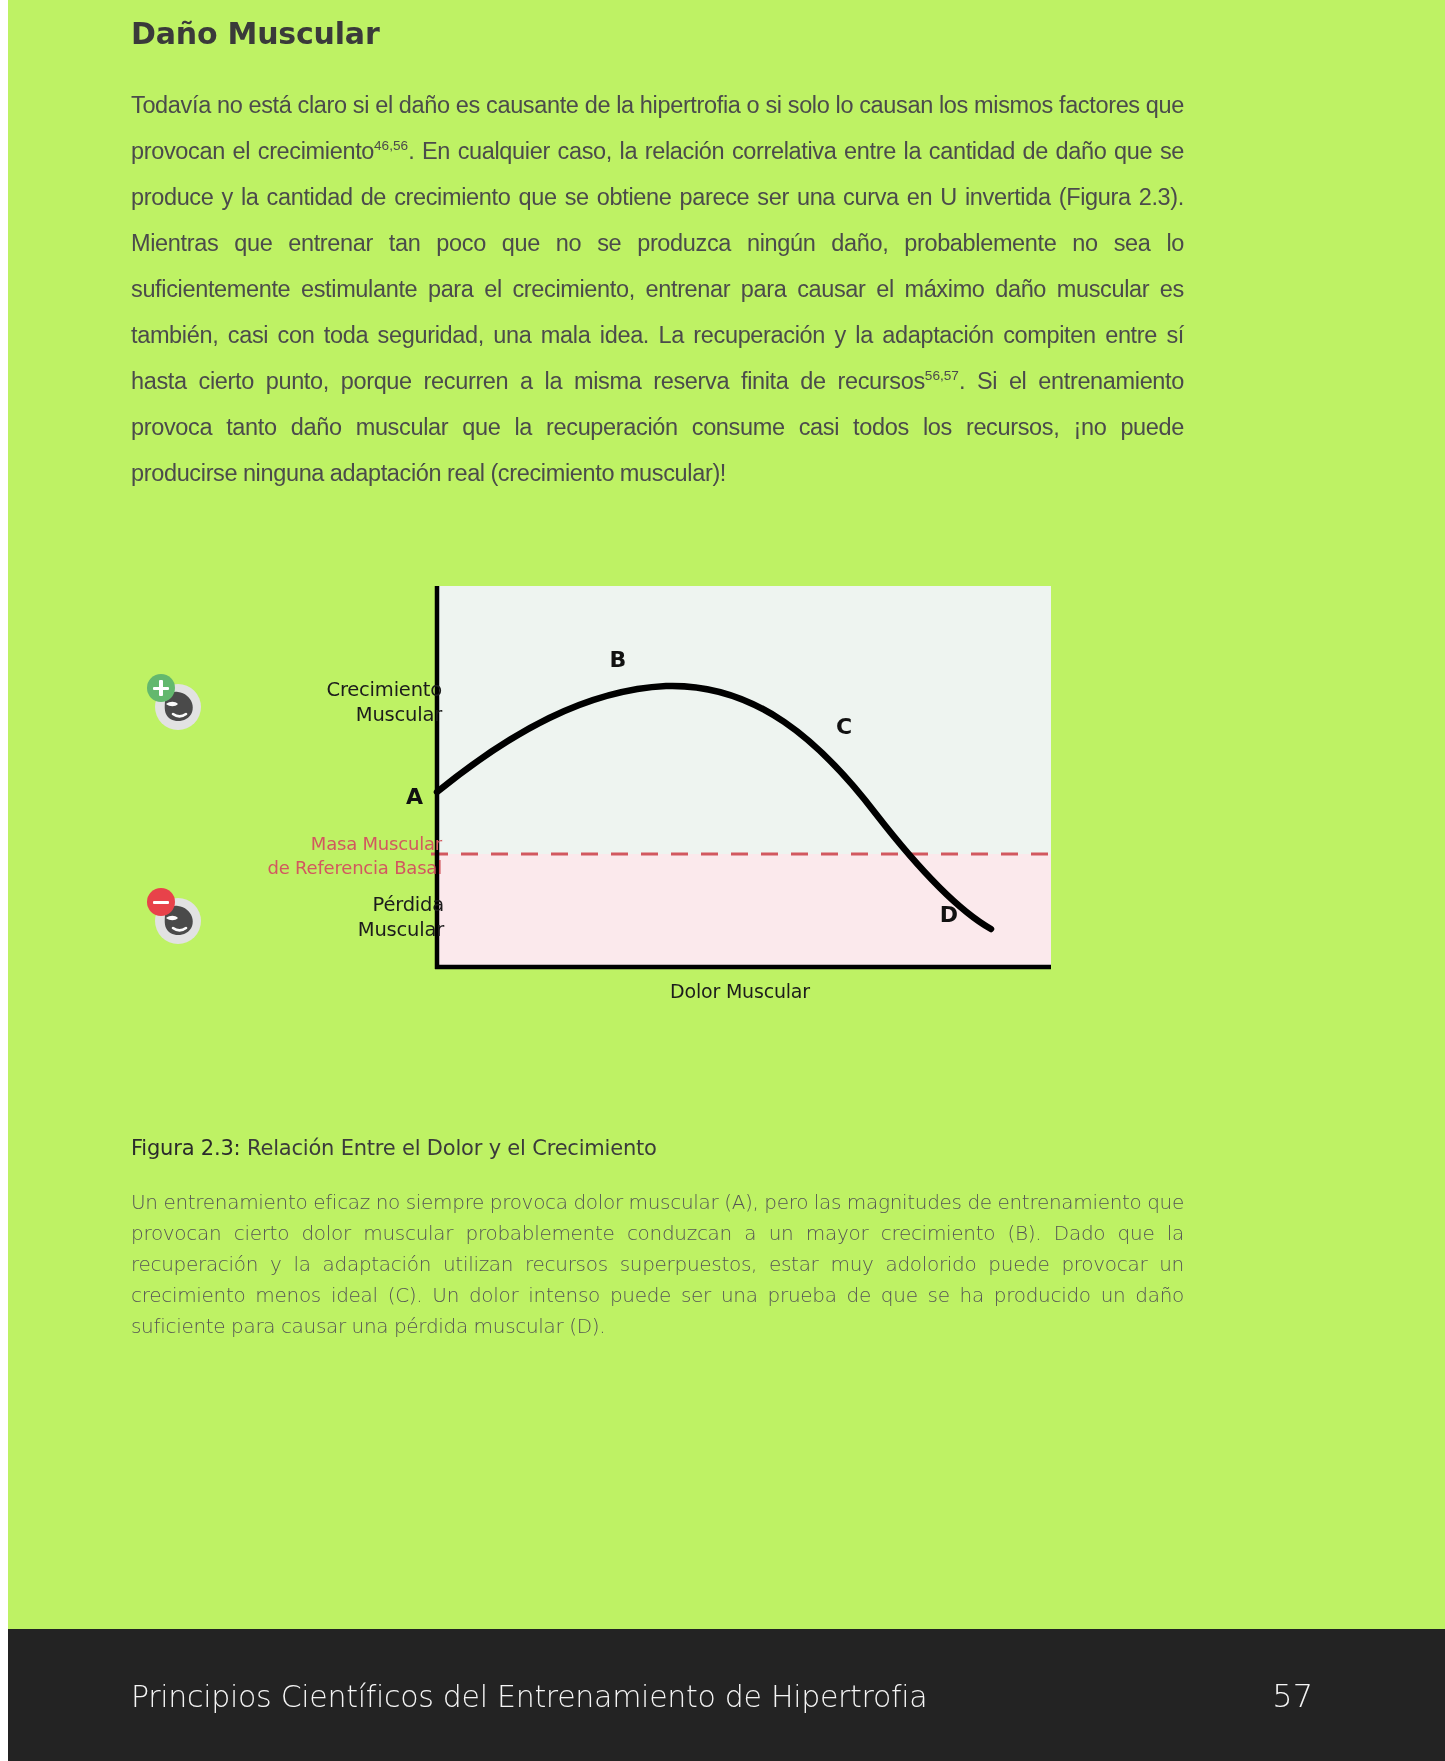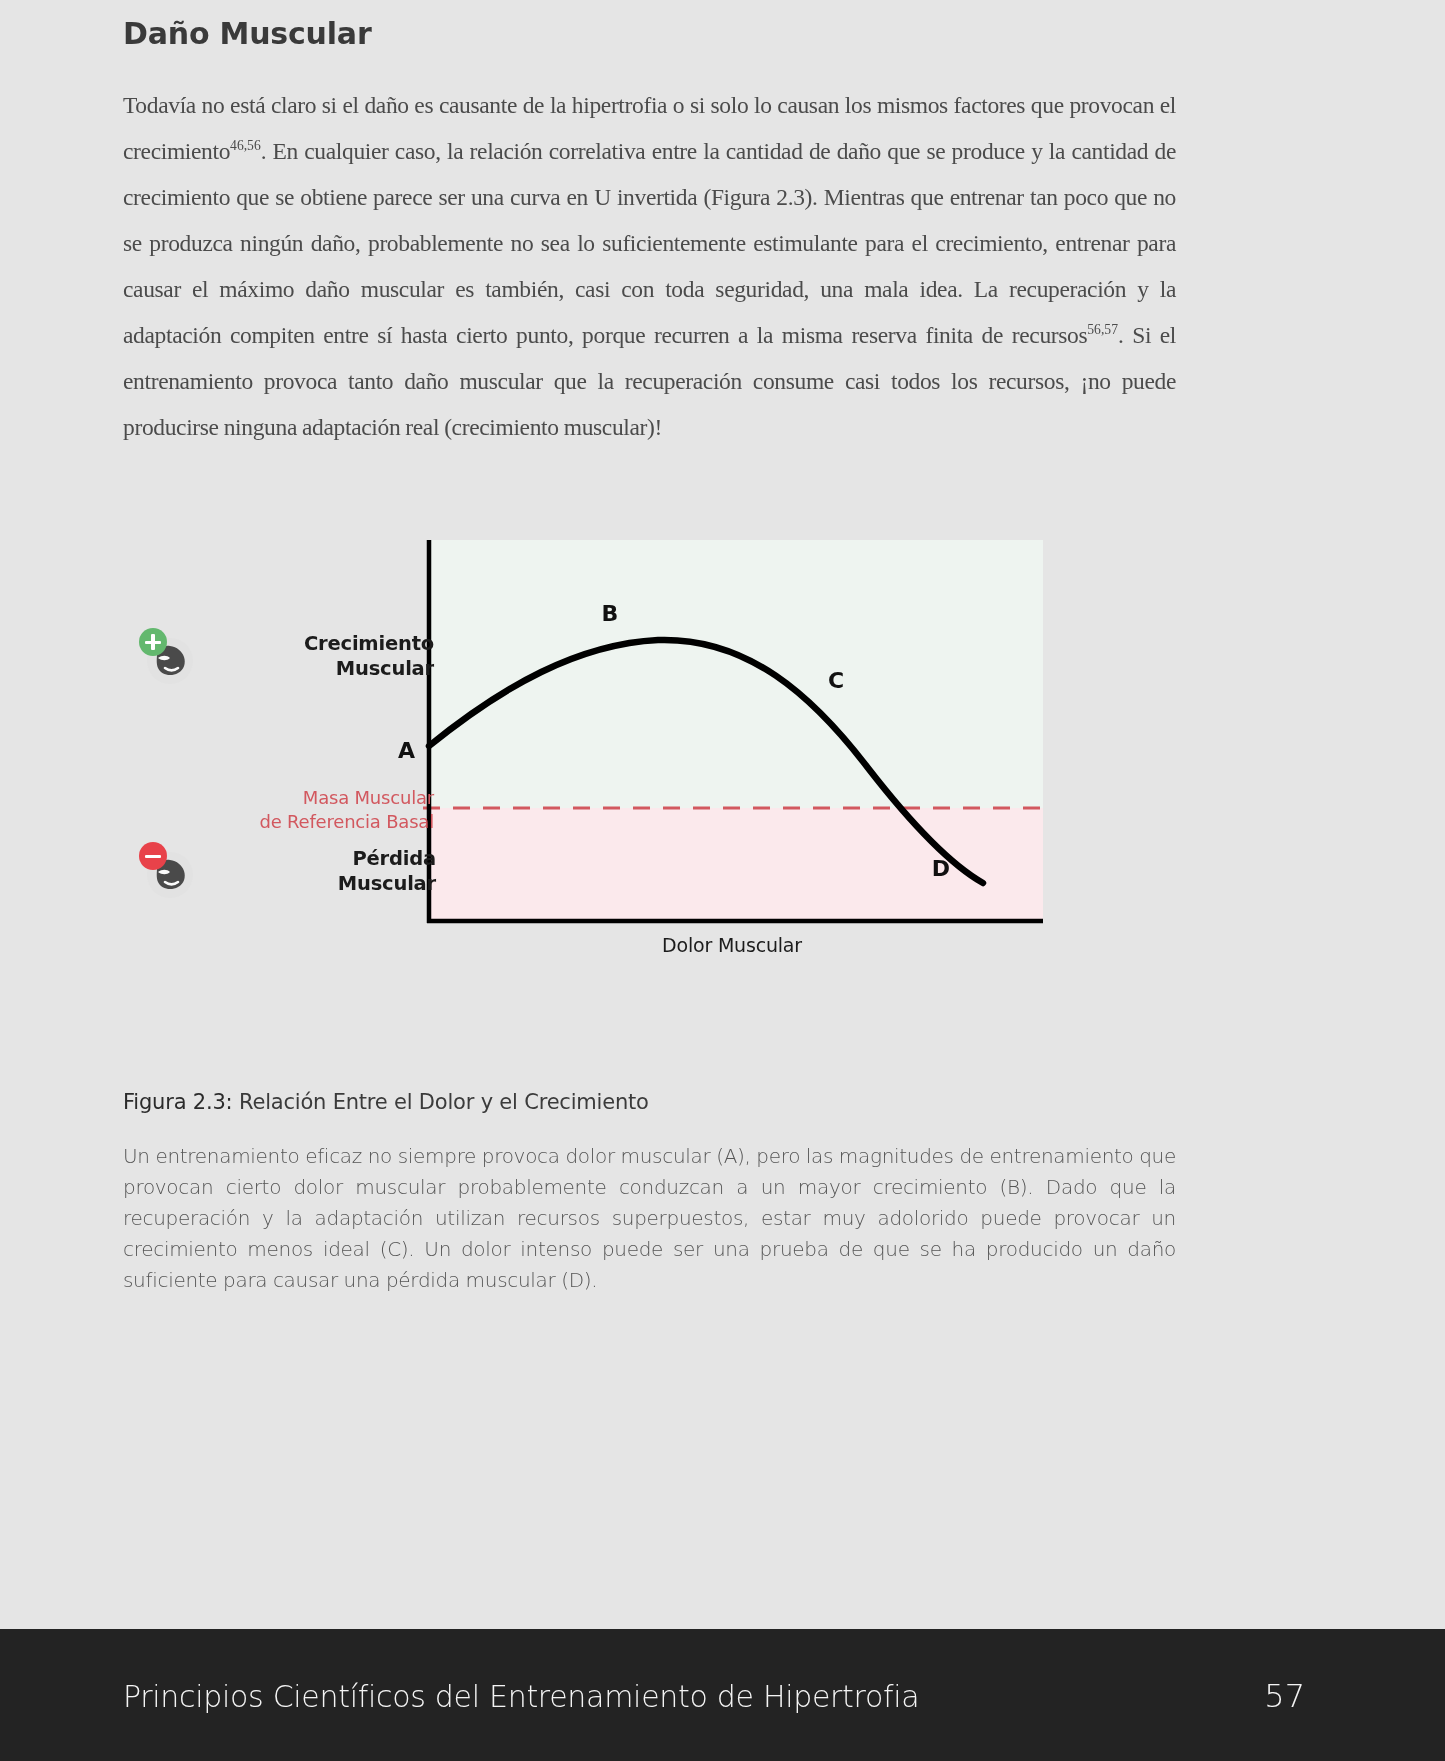"Daño Muscular" .page { background: #e5e5e5 -> #bef264; margin-left: none -> 8px }
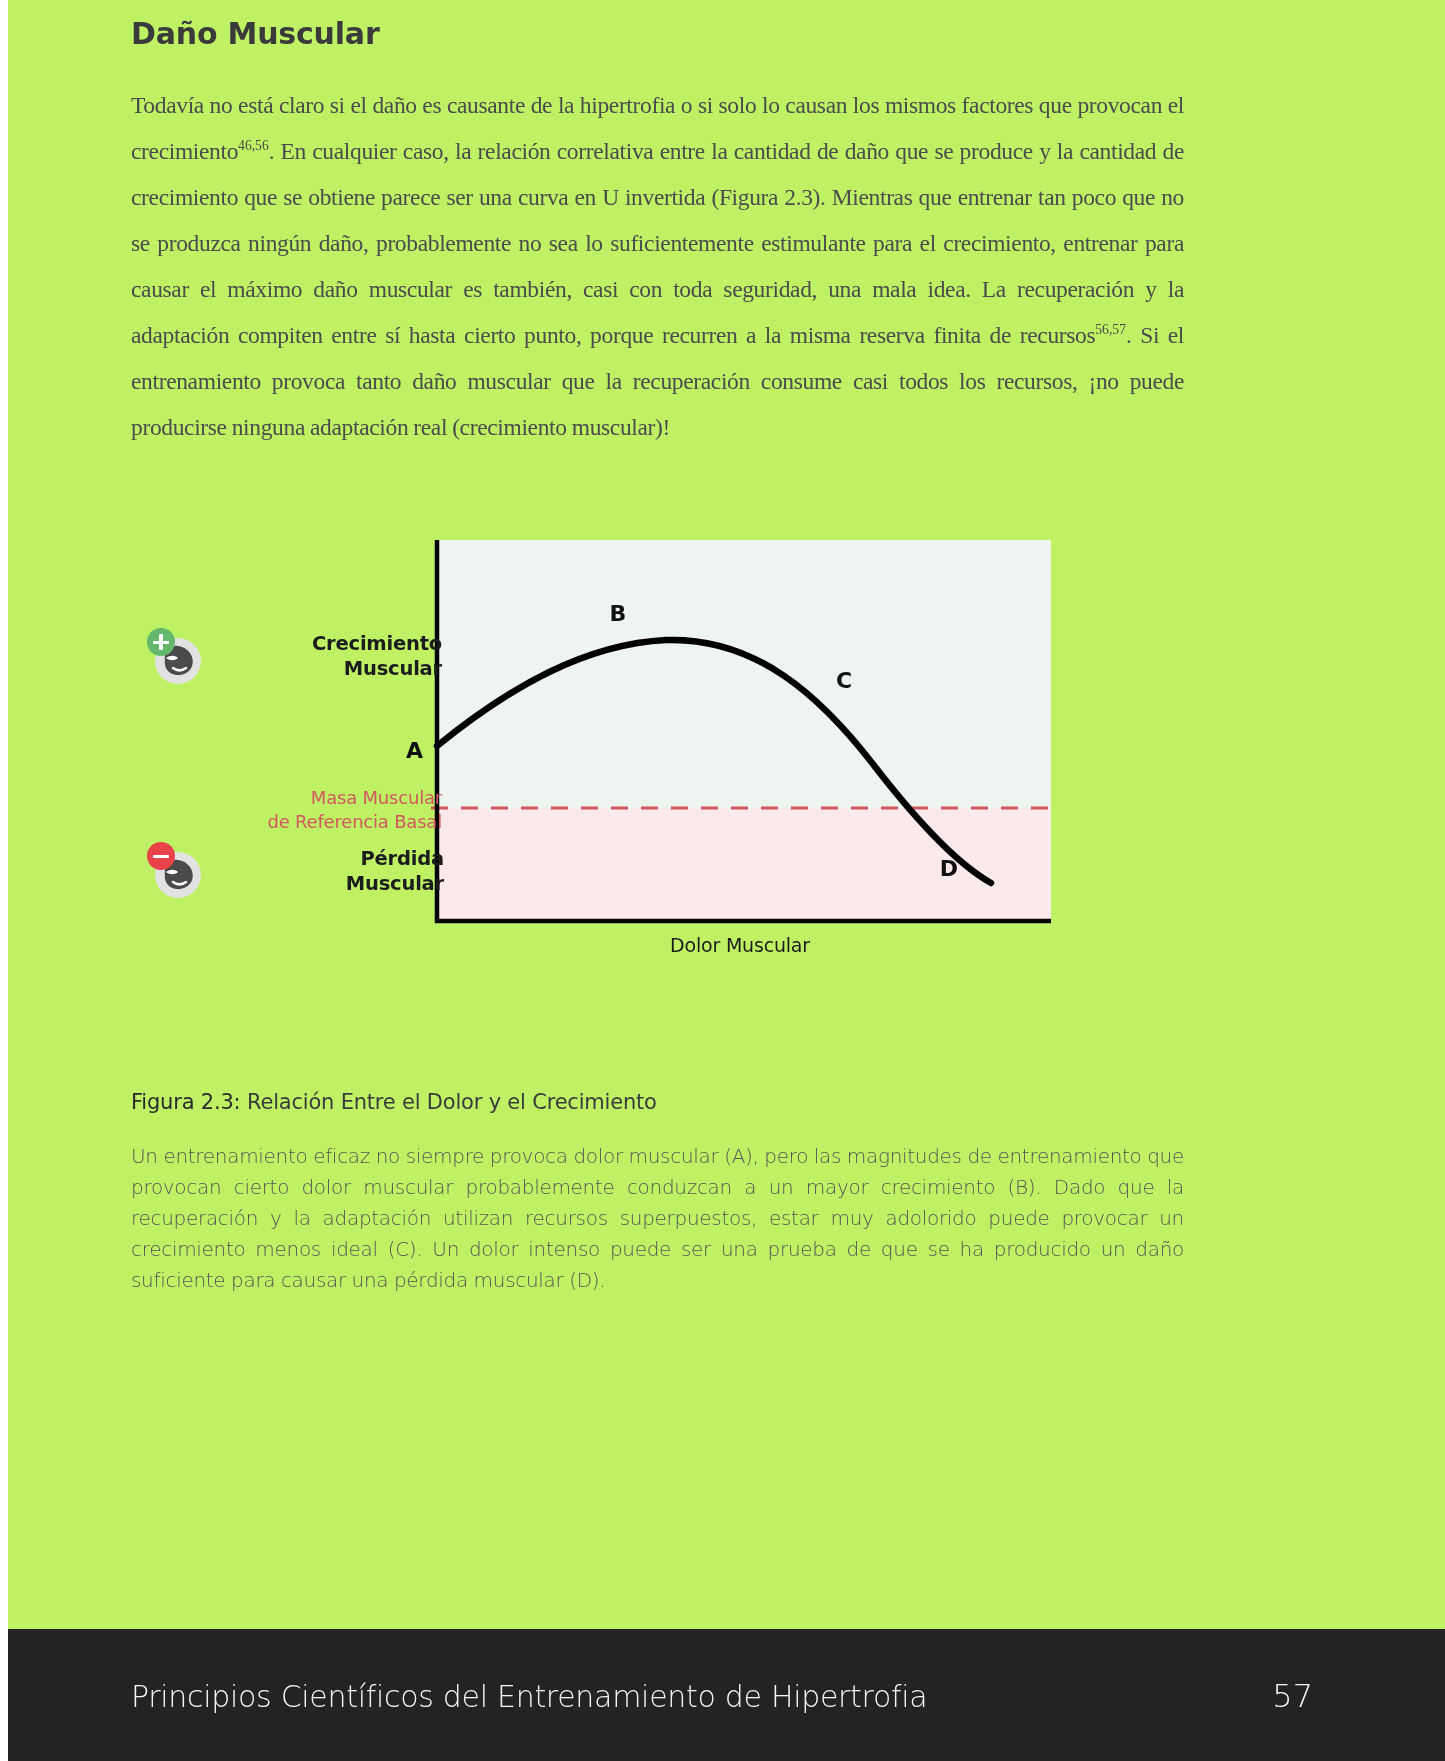"Todavía no está claro si" .body-text { font-family: Liberation Serif, serif -> Liberation Sans, sans-serif }
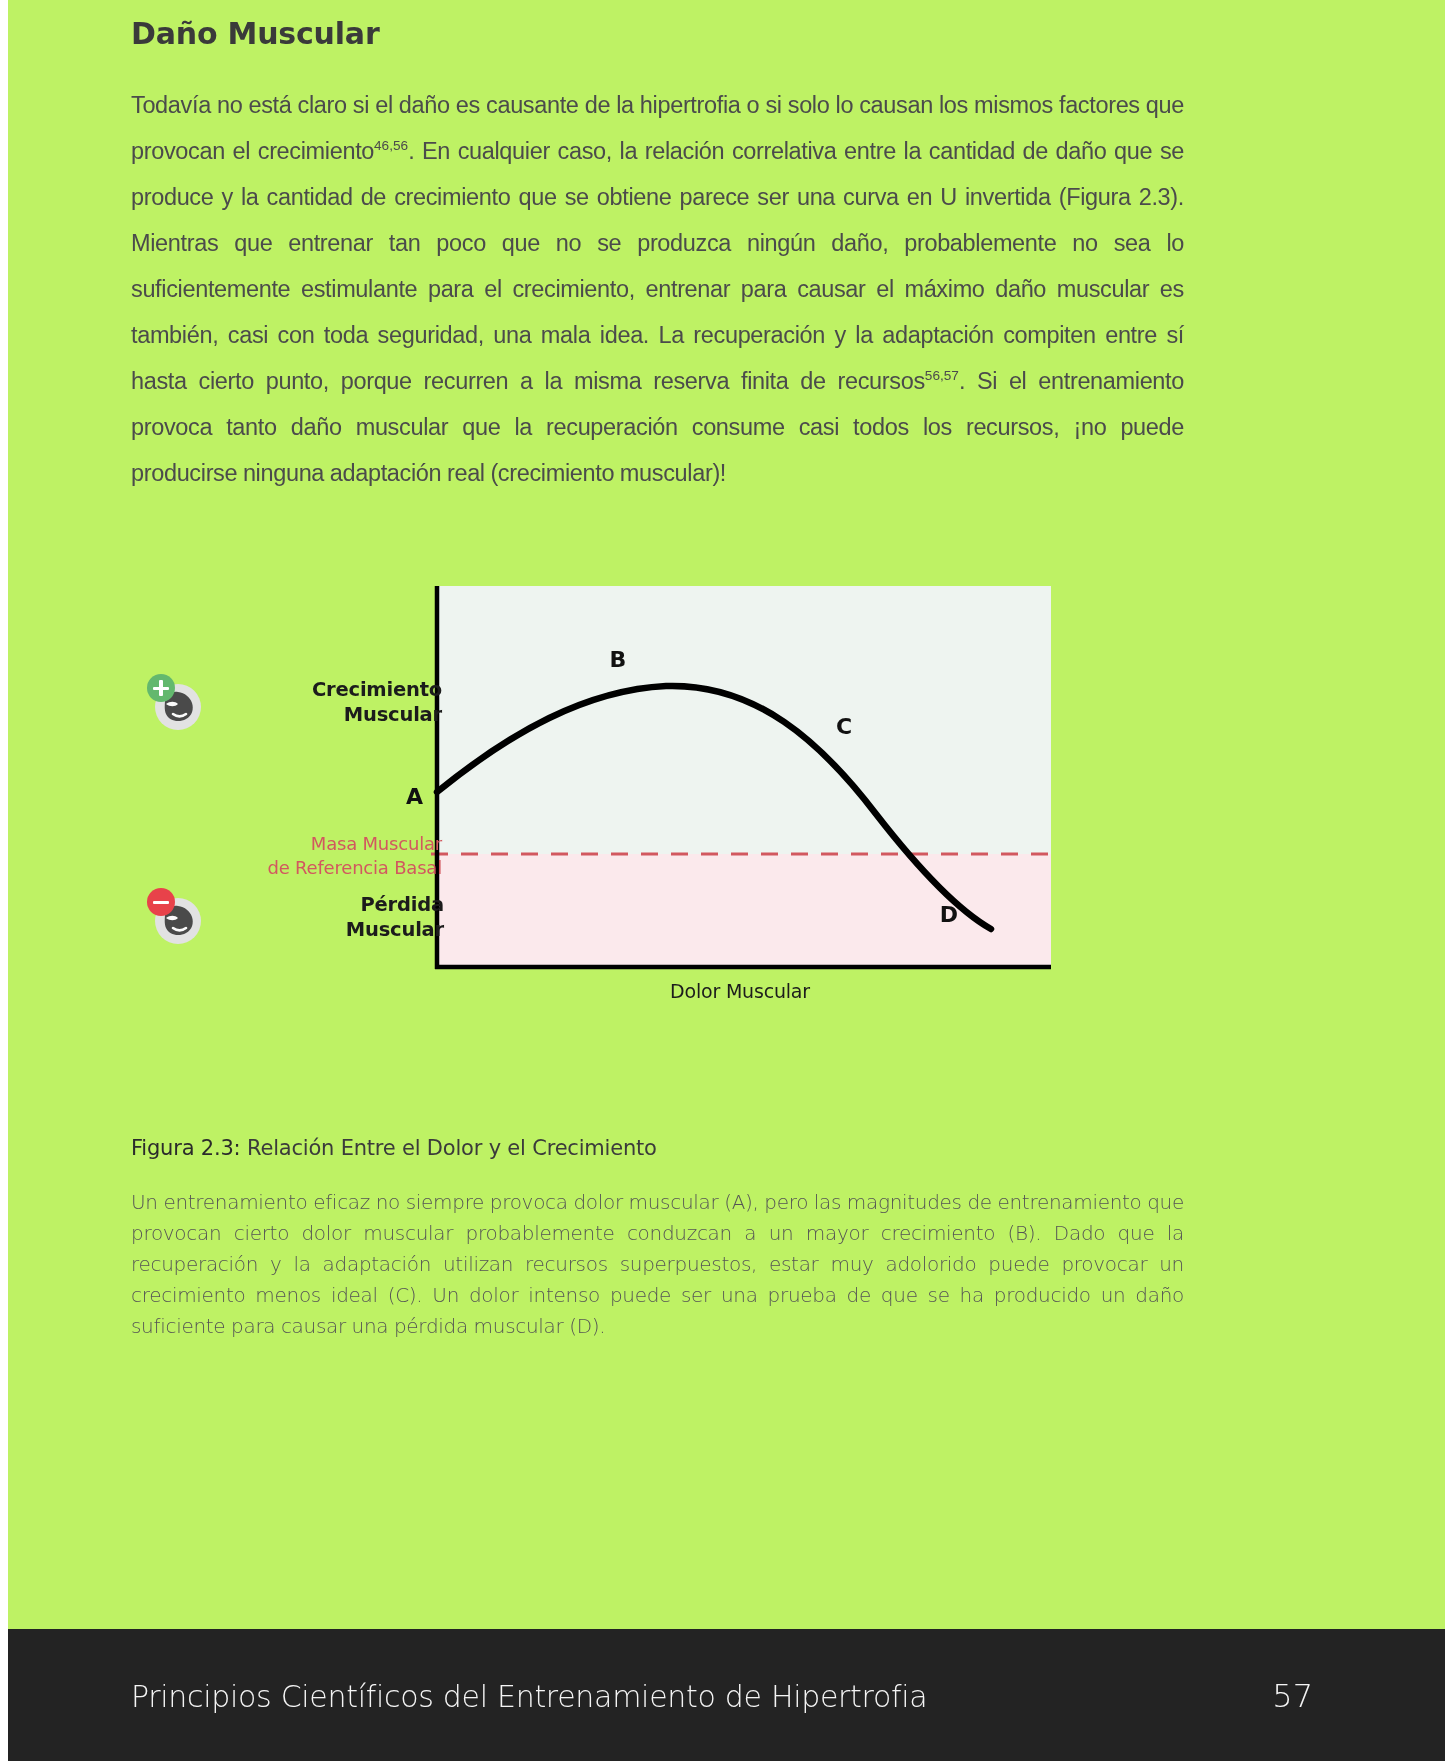"Crecimiento" .fig-label { font-weight: bold -> none }
